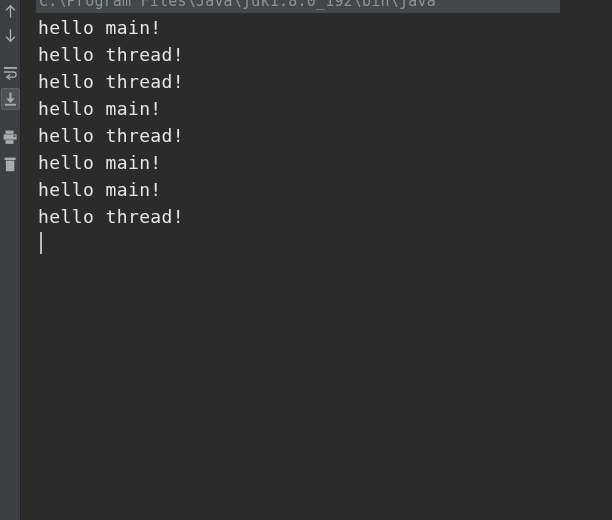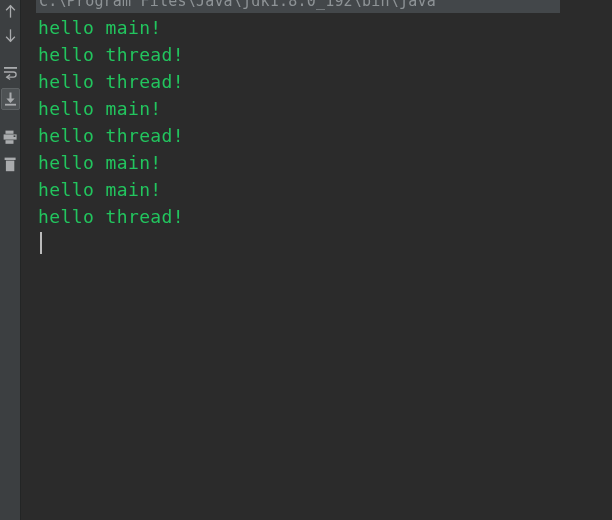"hello main!" .line { color: #22c55e -> #e5e5e5 }
